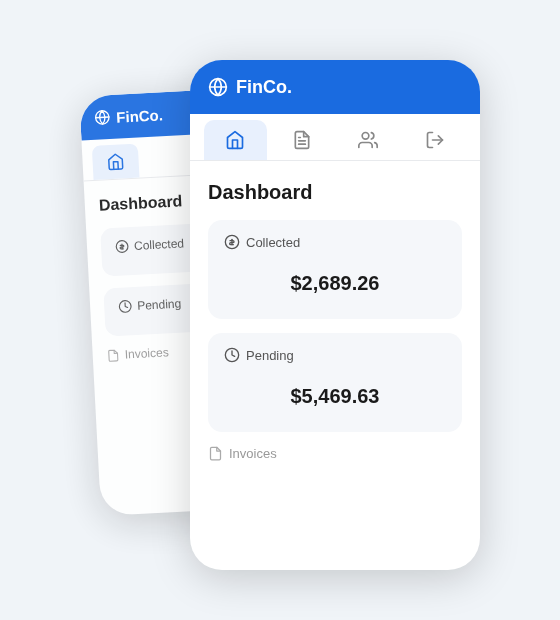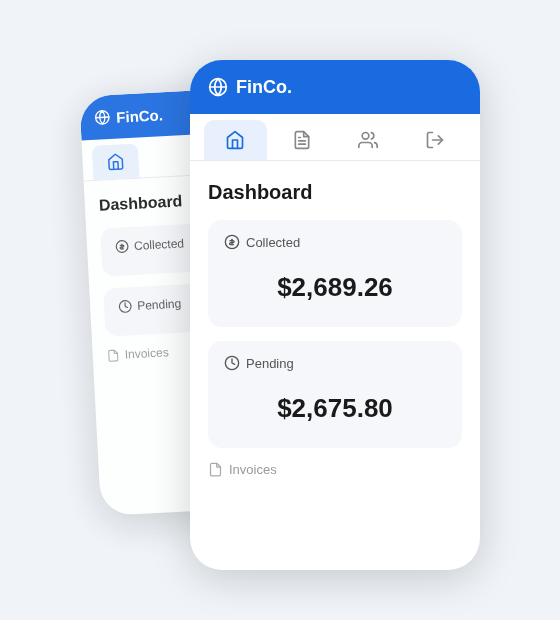"$2,689.26" .phone-front .card-value { font-size: 26px -> 20px }
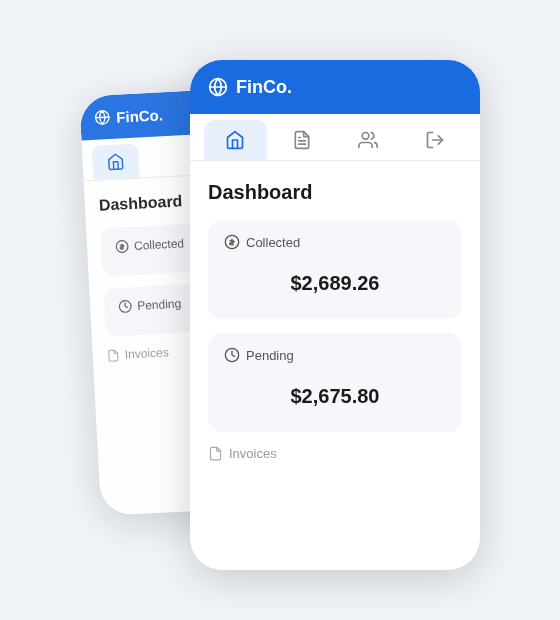"$2,675.80" div.card-value { text: $2,675.80 -> $5,469.63 }
